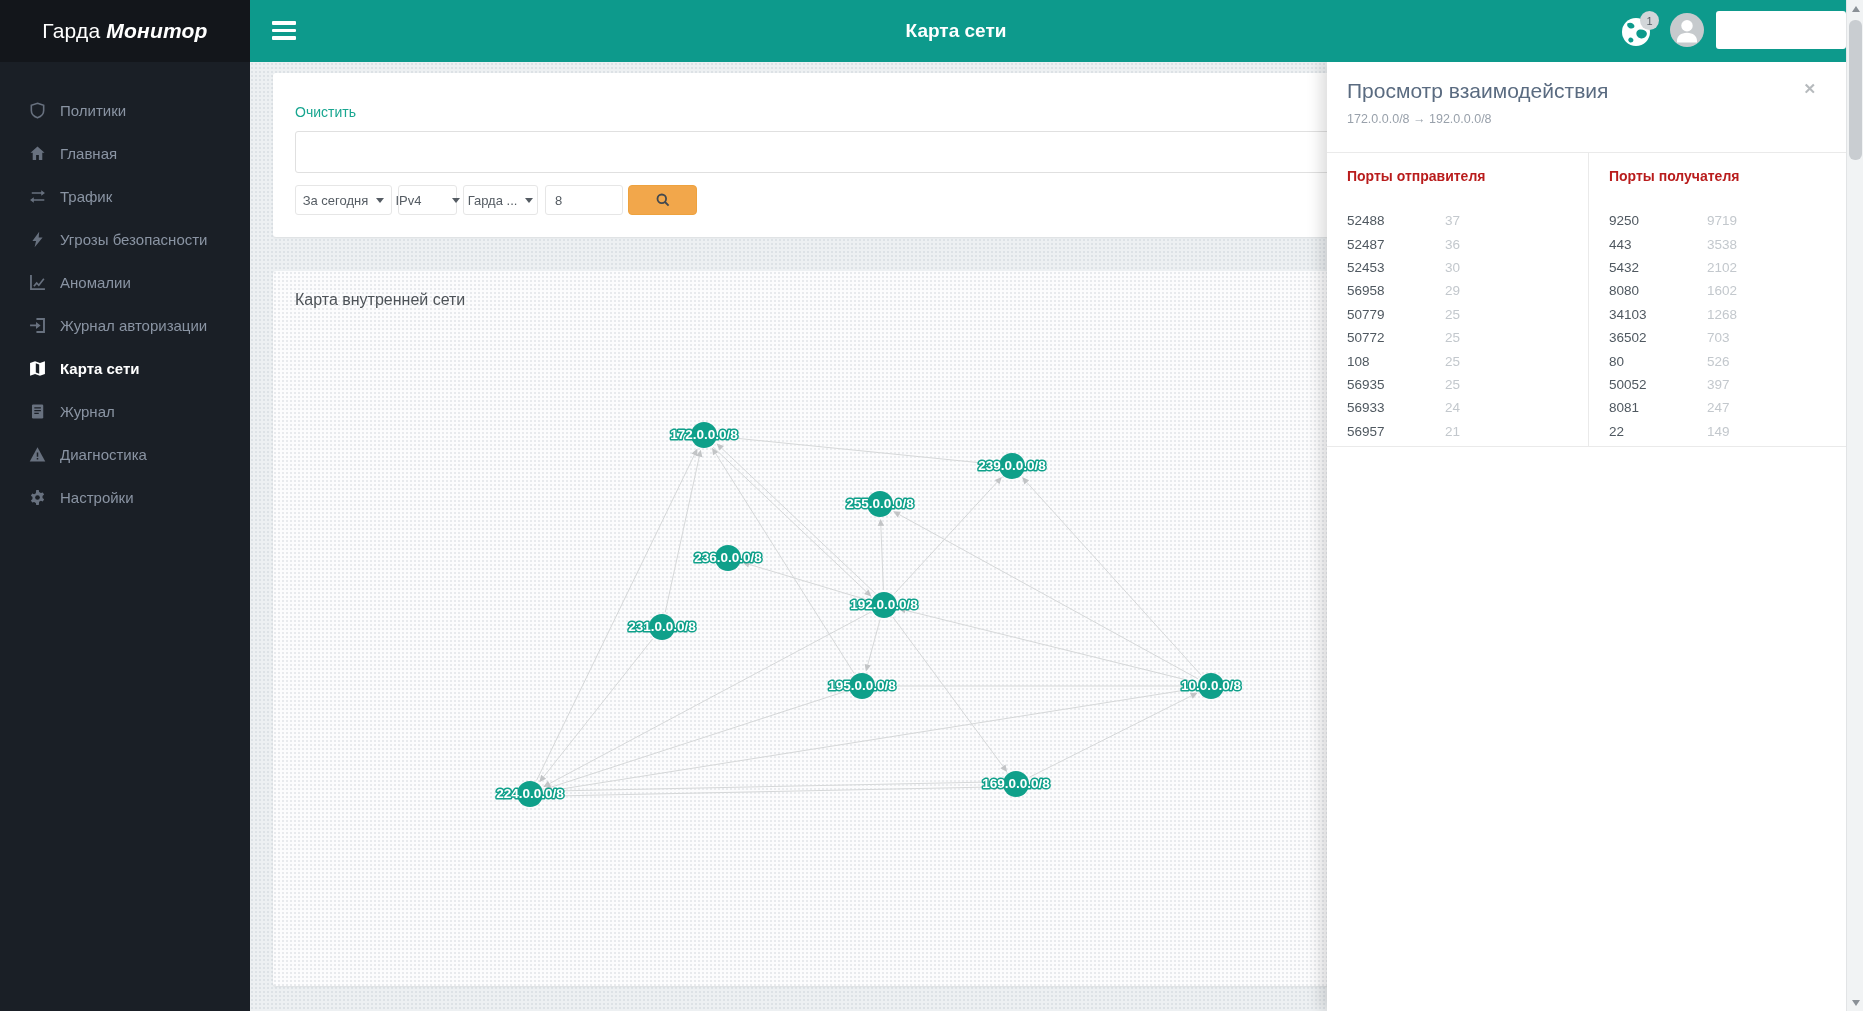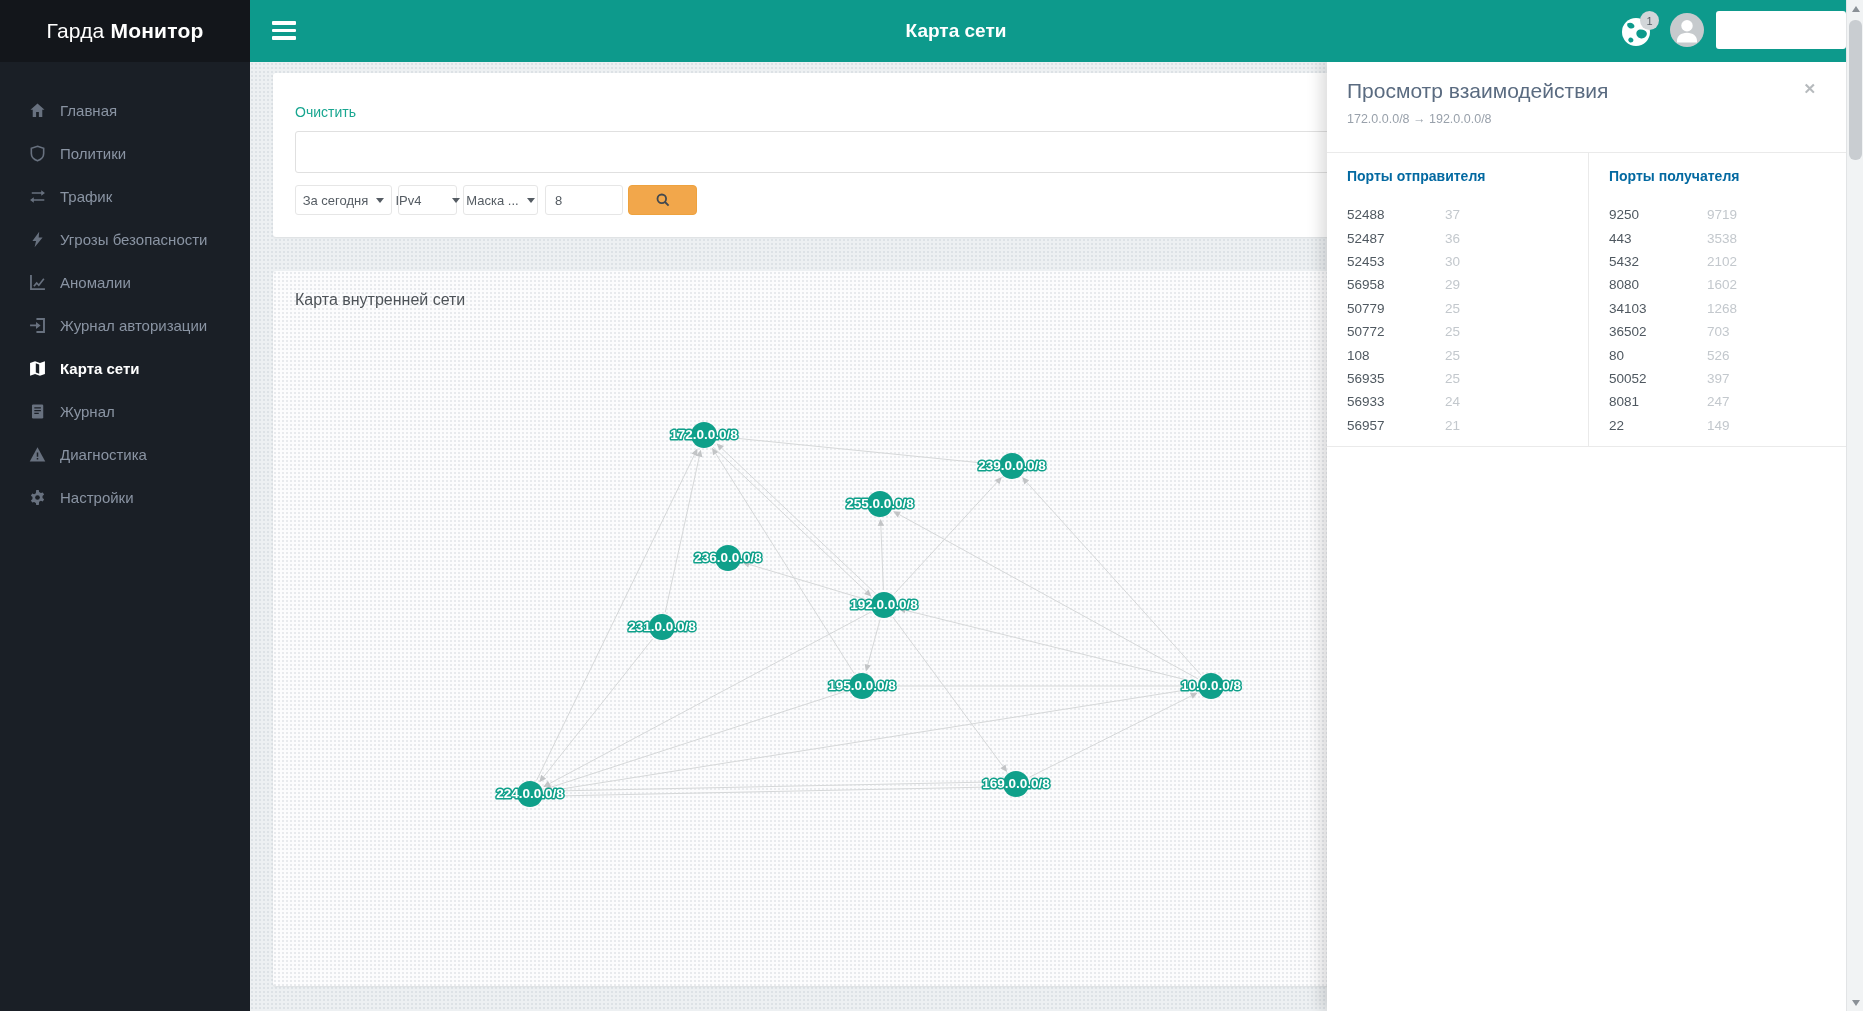"Монитор" .brand .b { font-style: none -> italic }
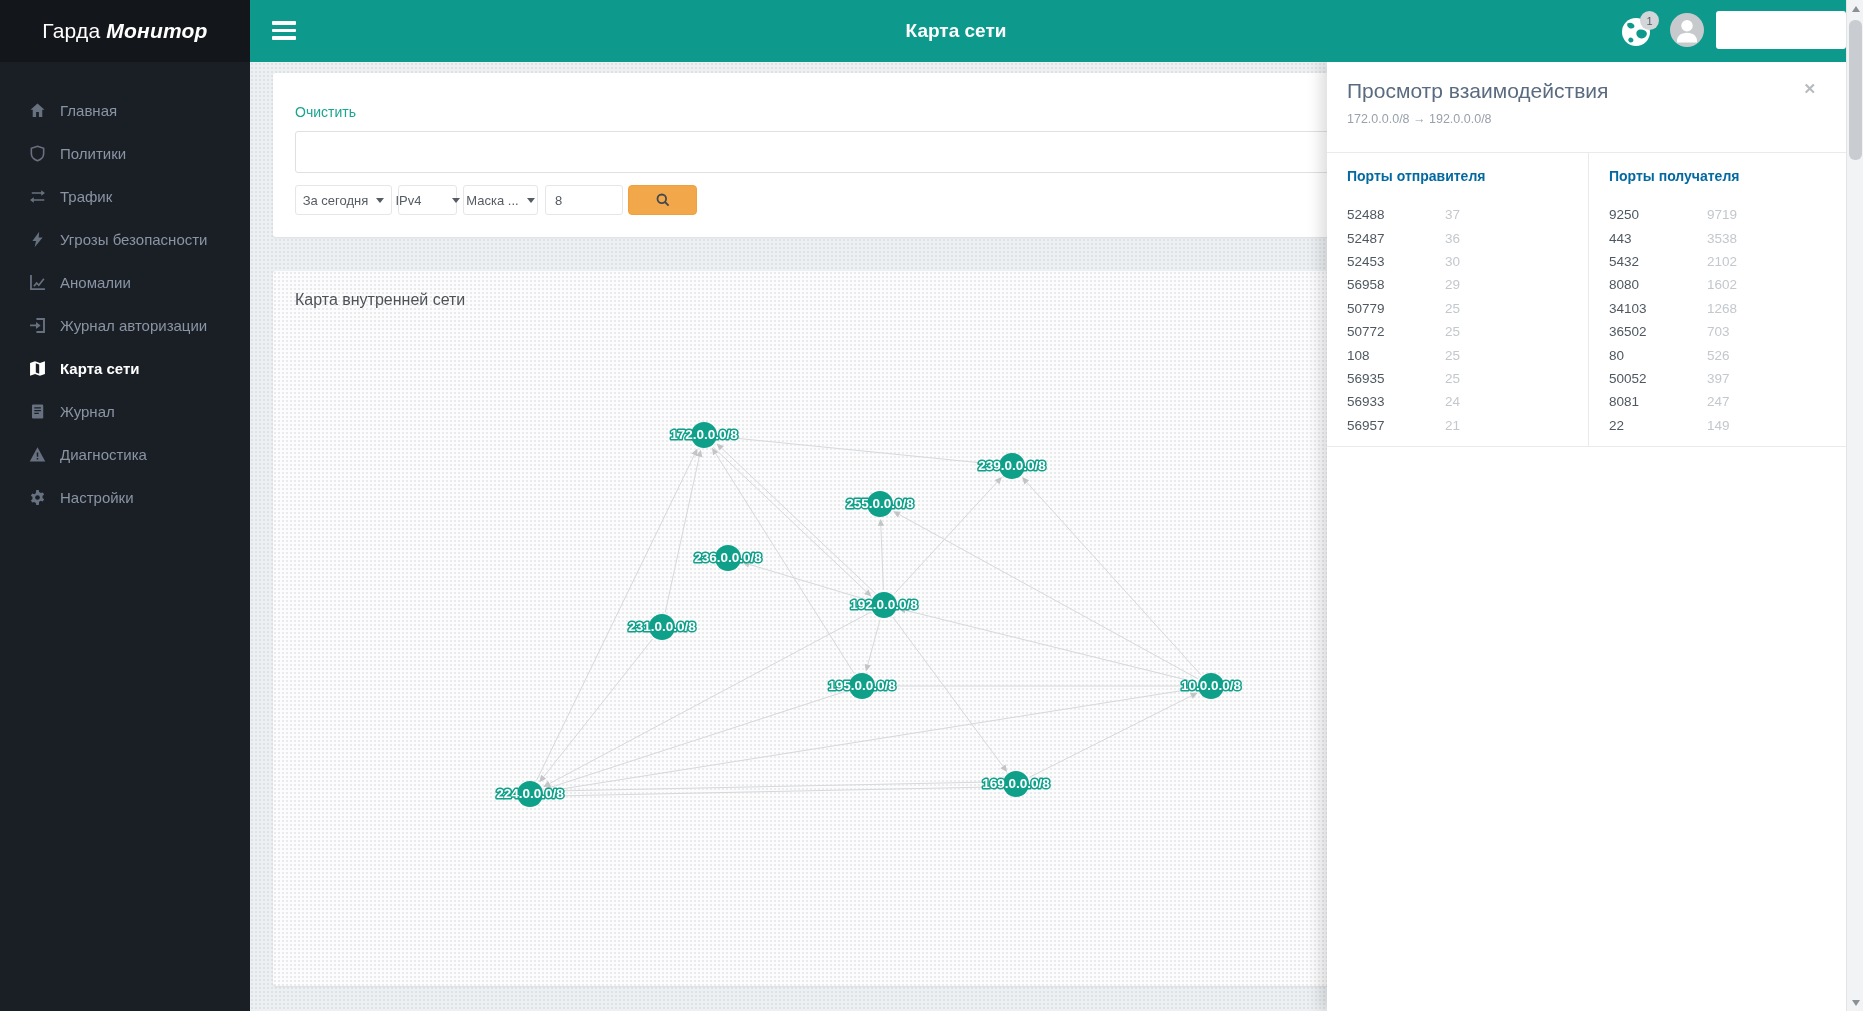"Главная" li.nav-item { order: before "Политики" -> after "Политики" }
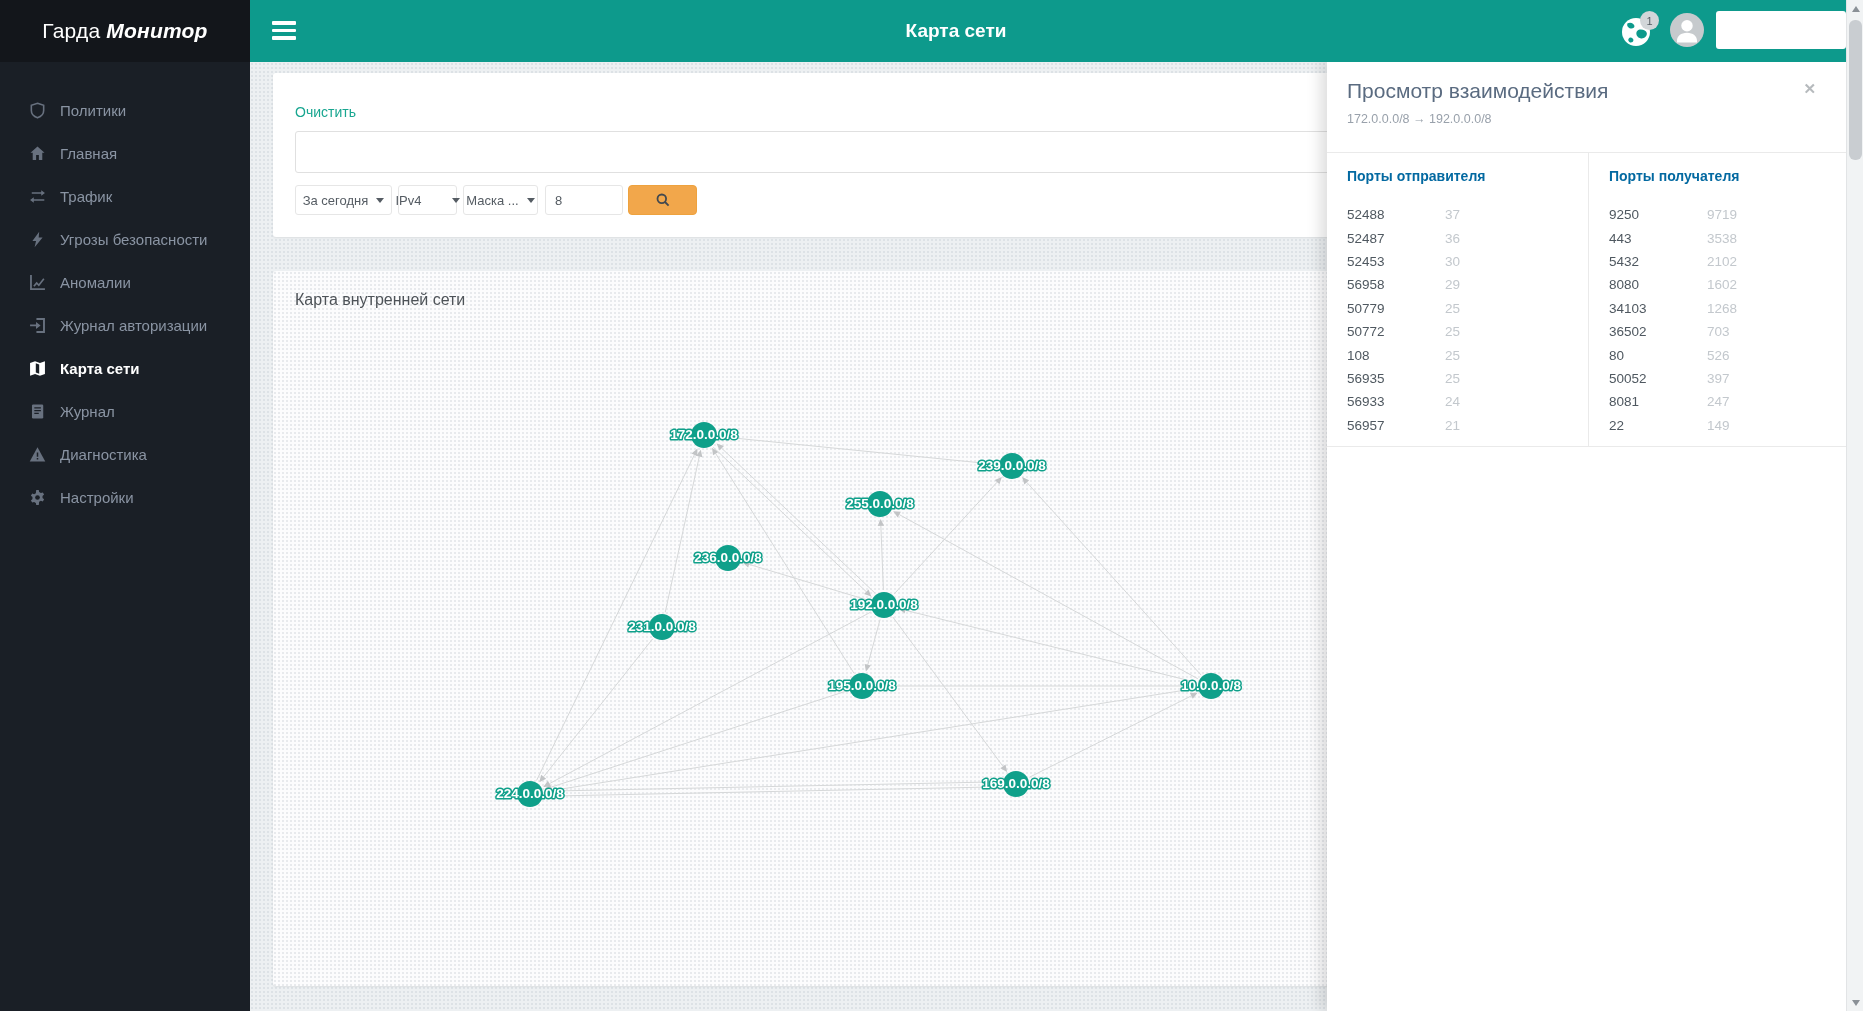"Порты отправителя" .ports-header { color: #0369a1 -> #b91c1c; margin-bottom: 19px -> 25px }
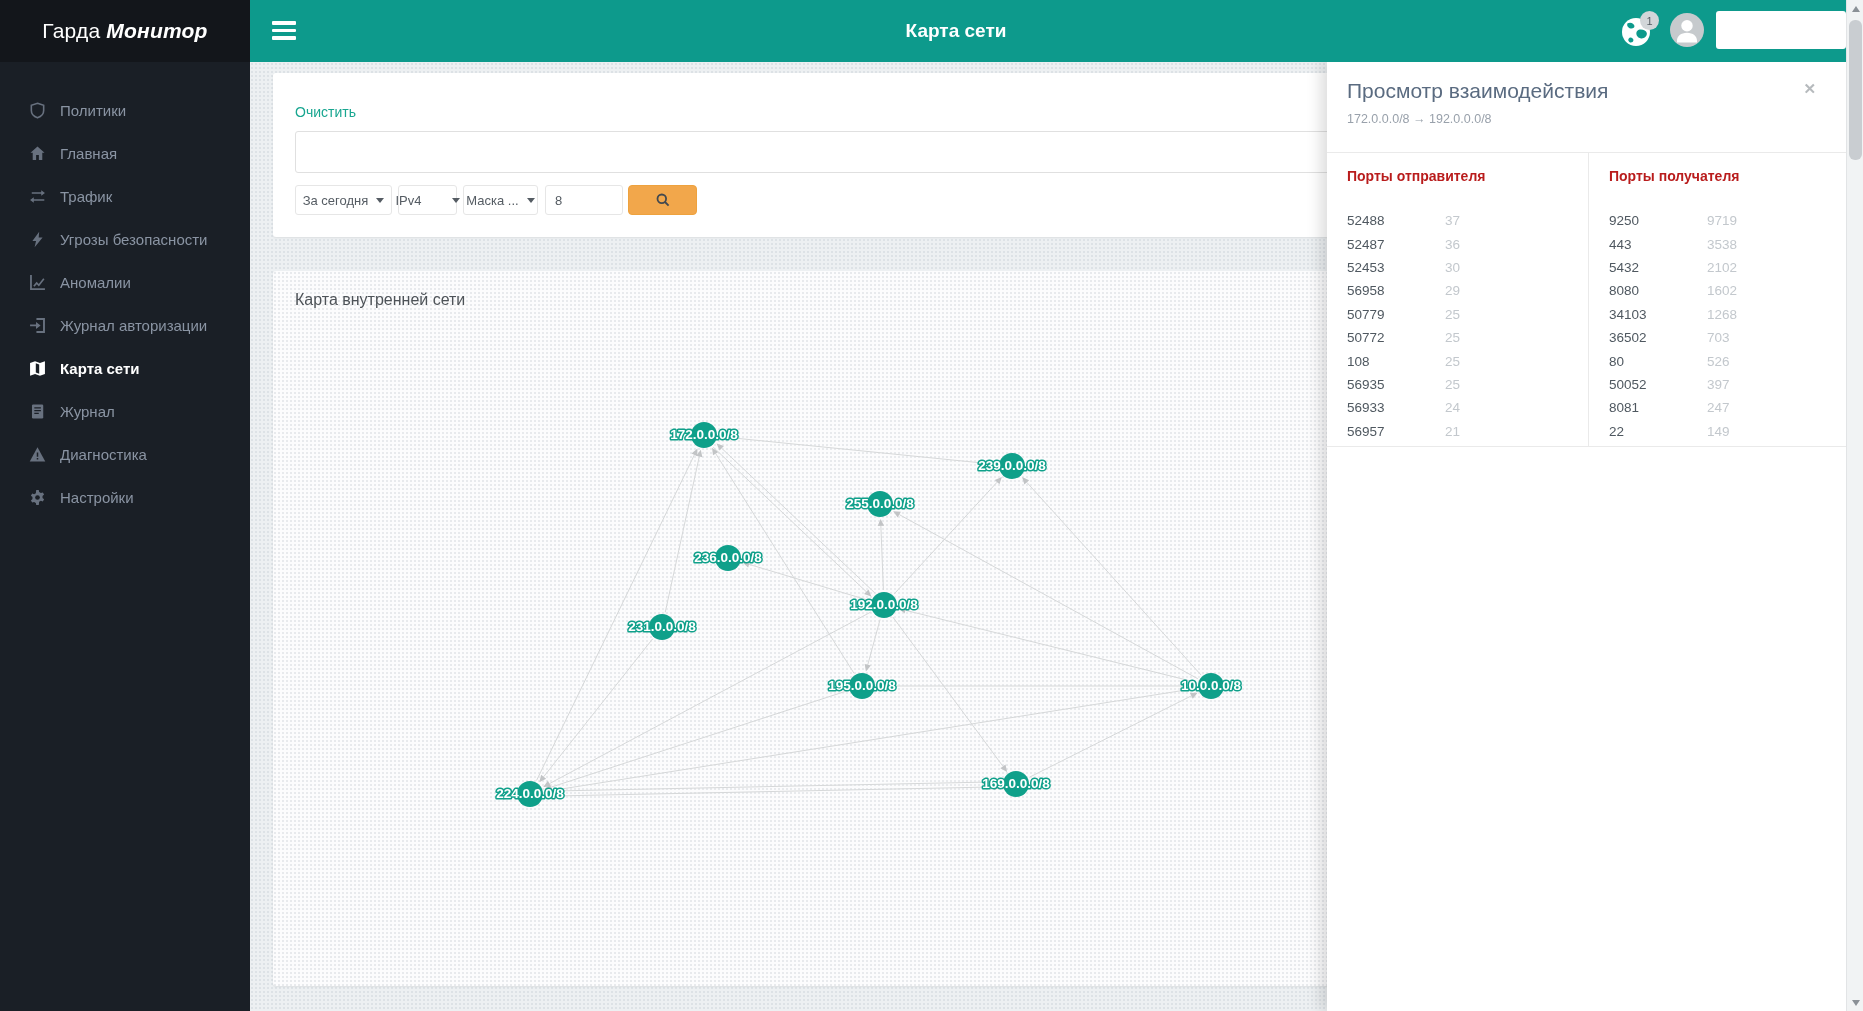"Маска ..." span { text: Маска -> Гарда }
